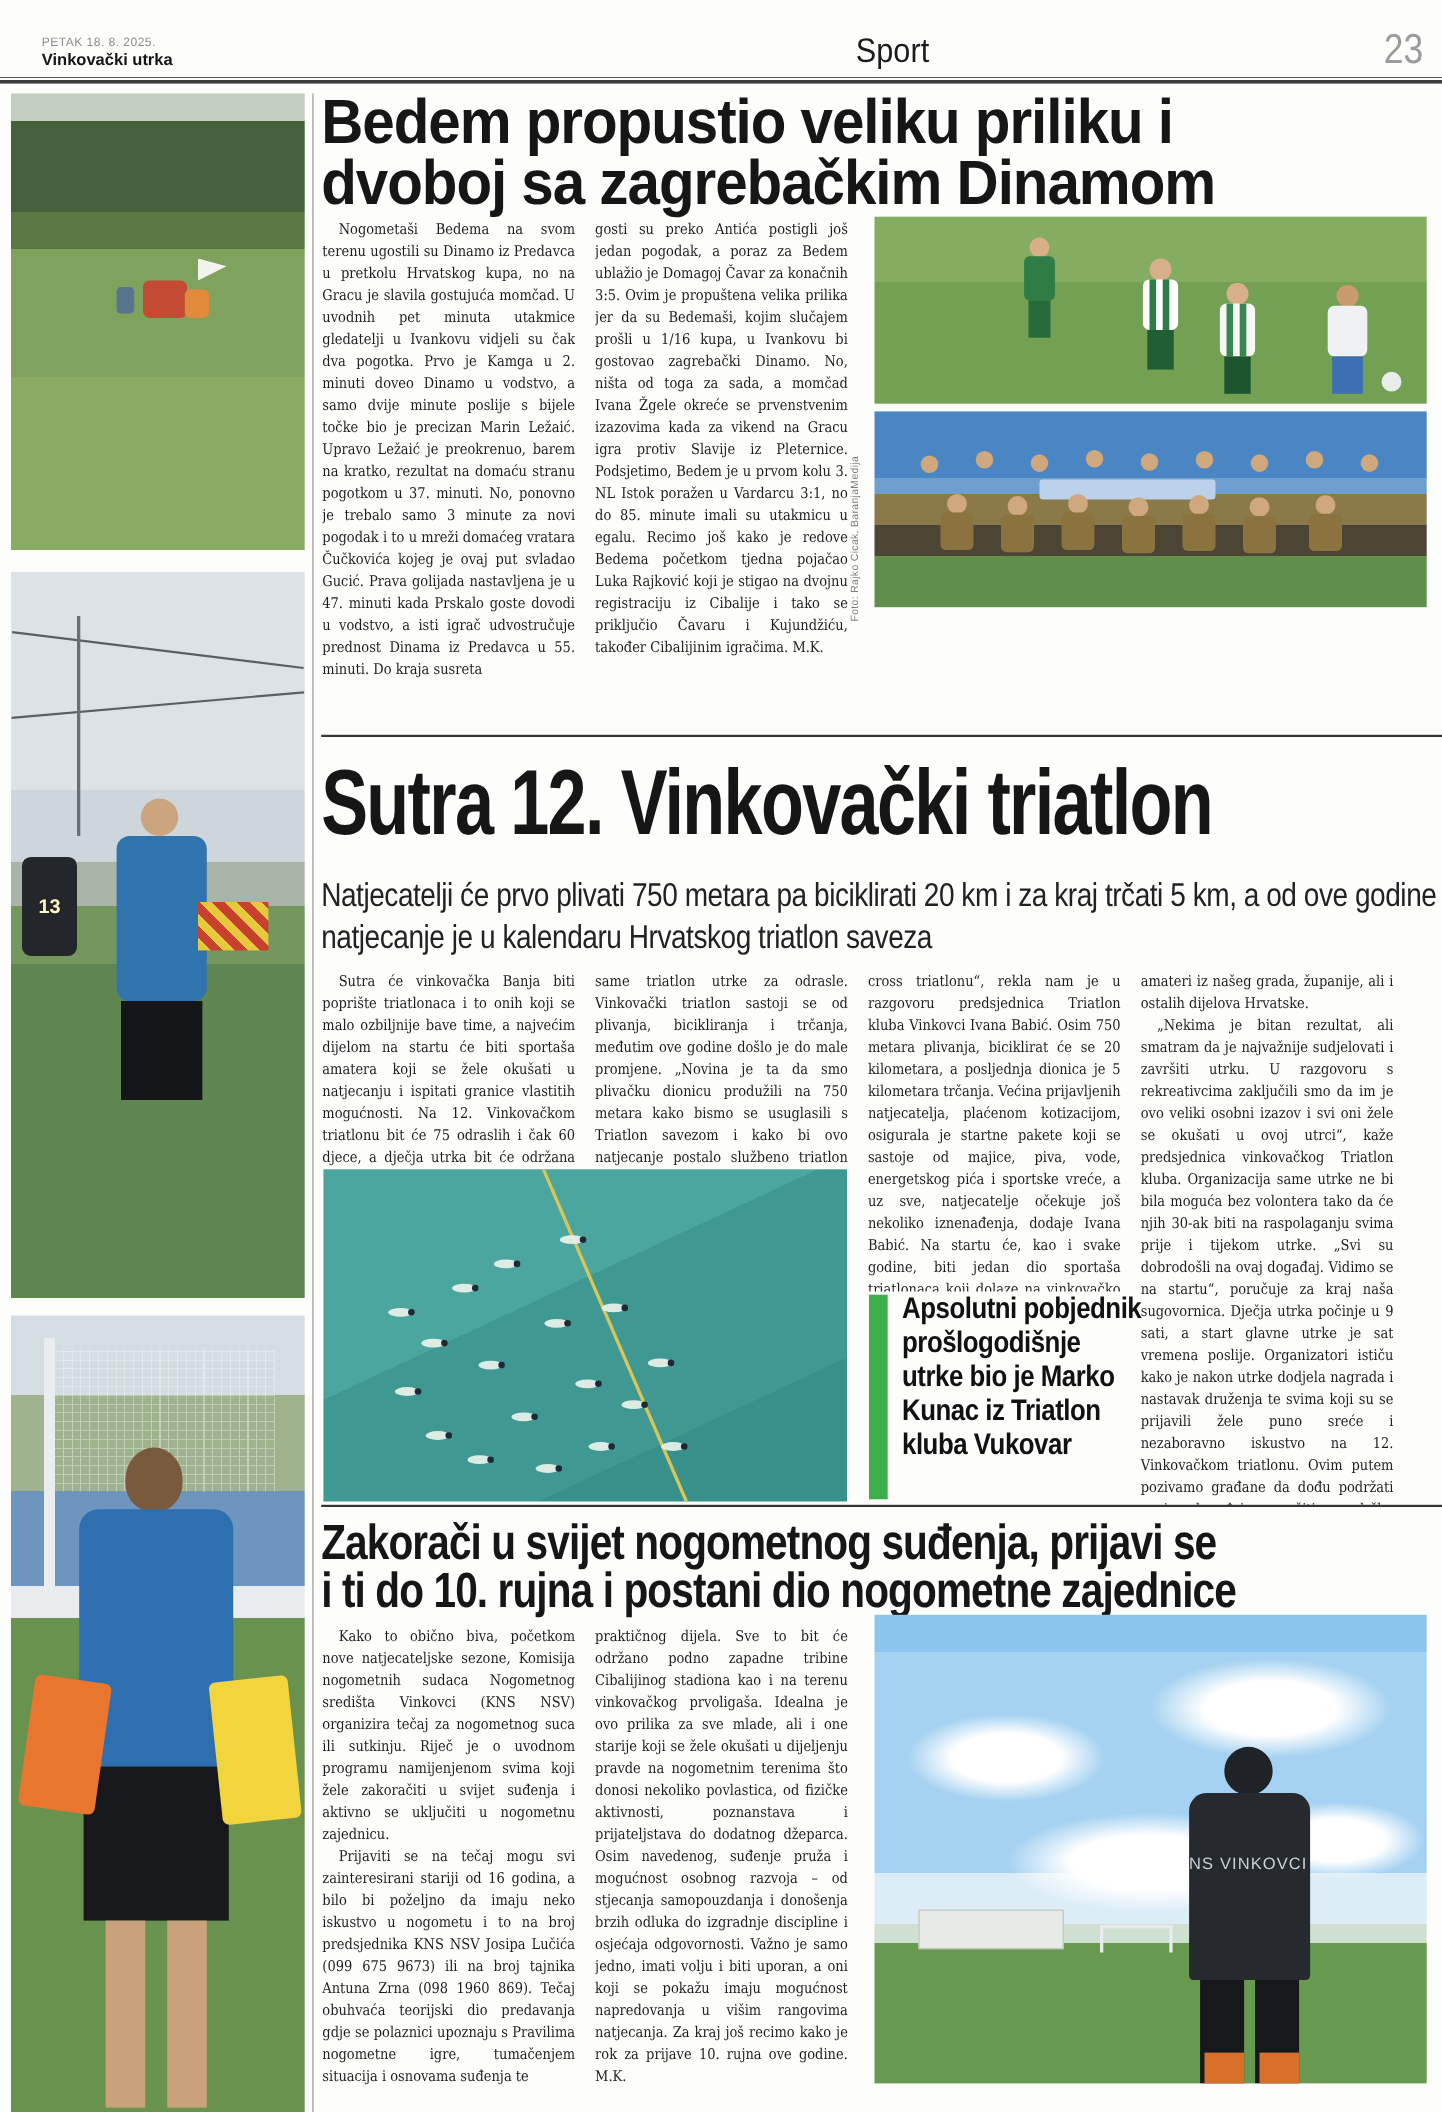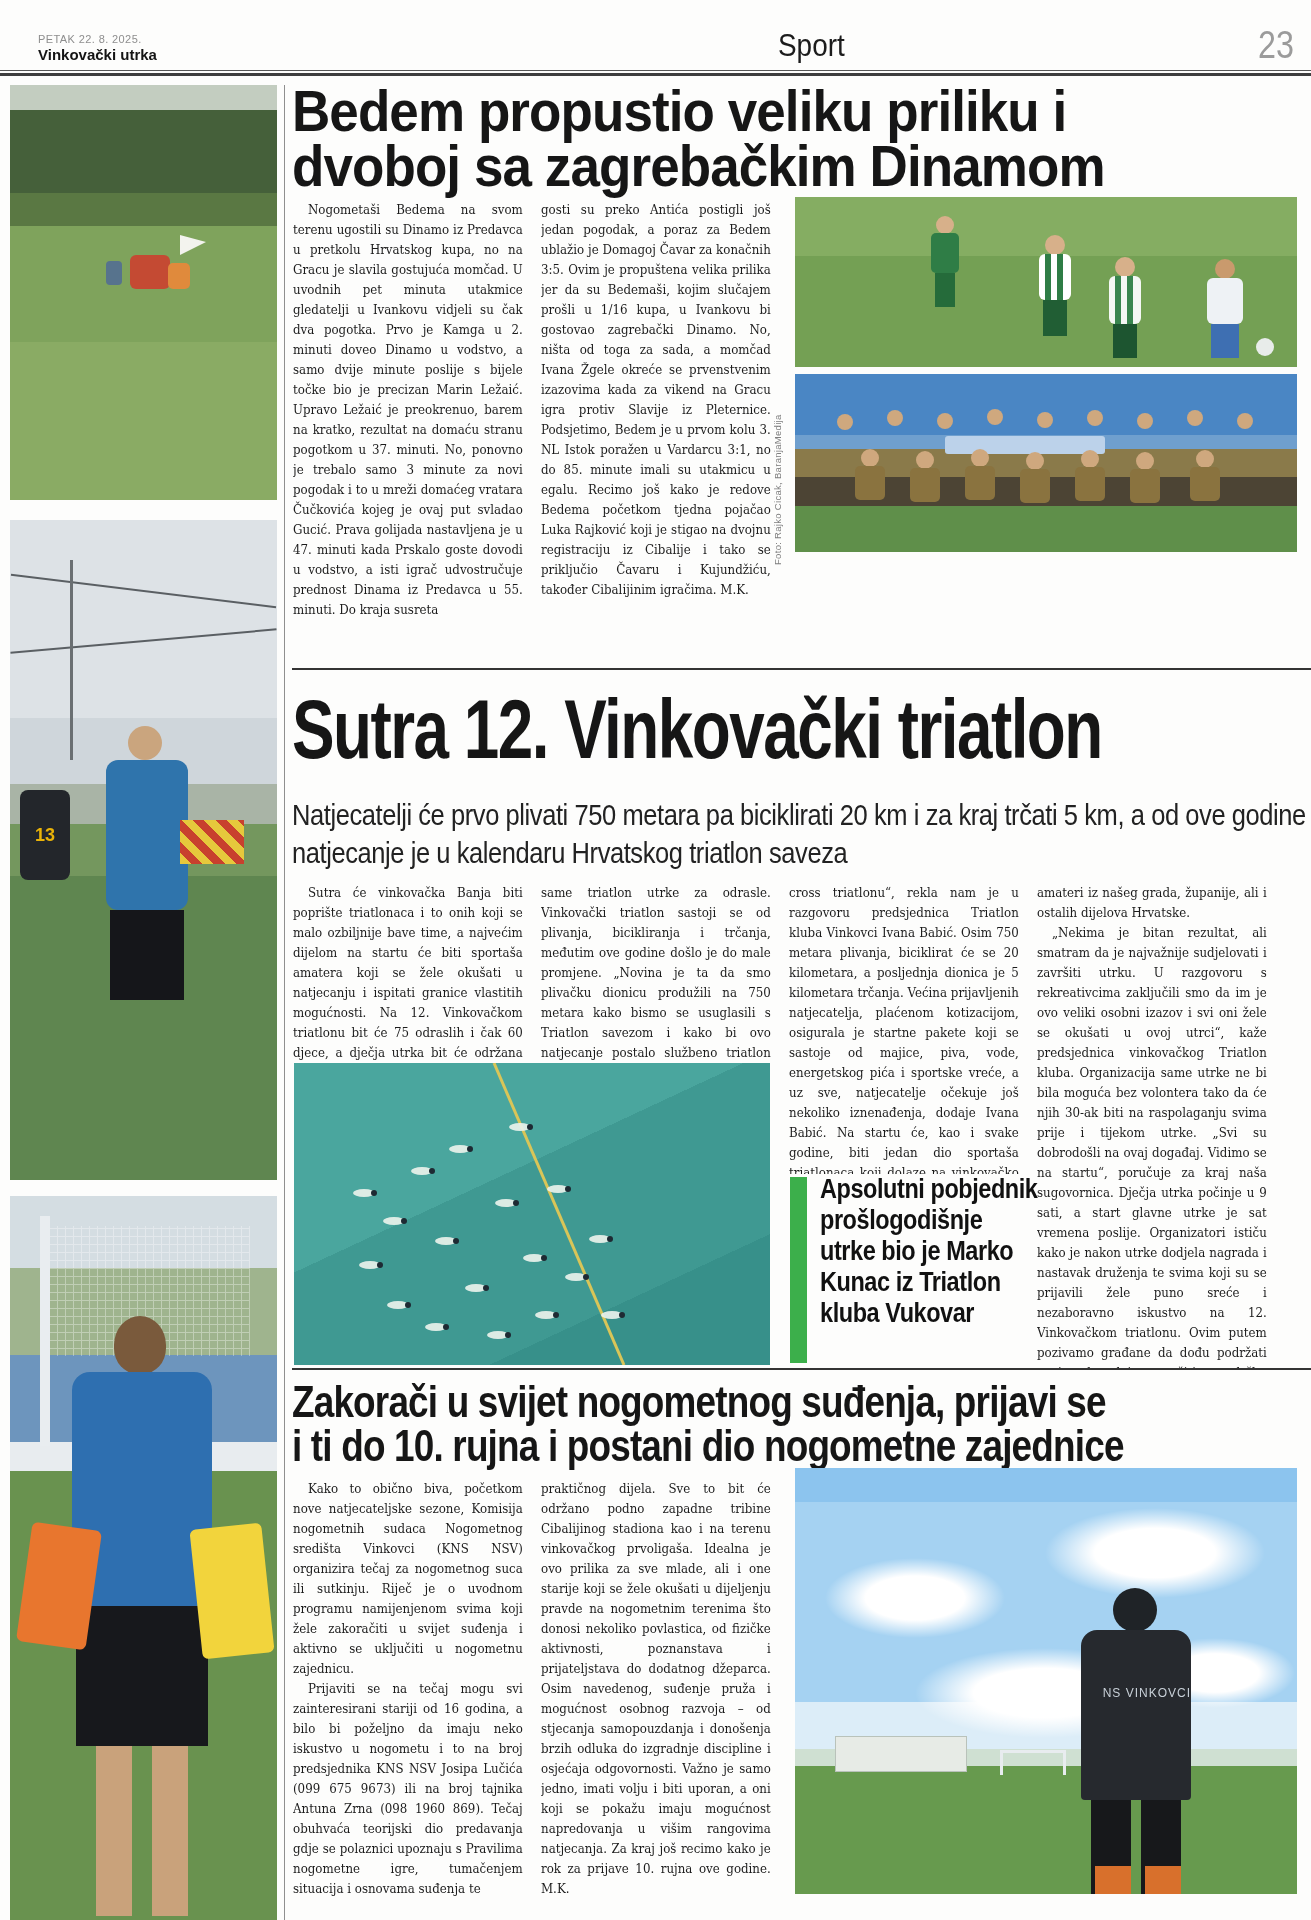"PETAK 22. 8. 2025." div.abs { text: 22 -> 18 }
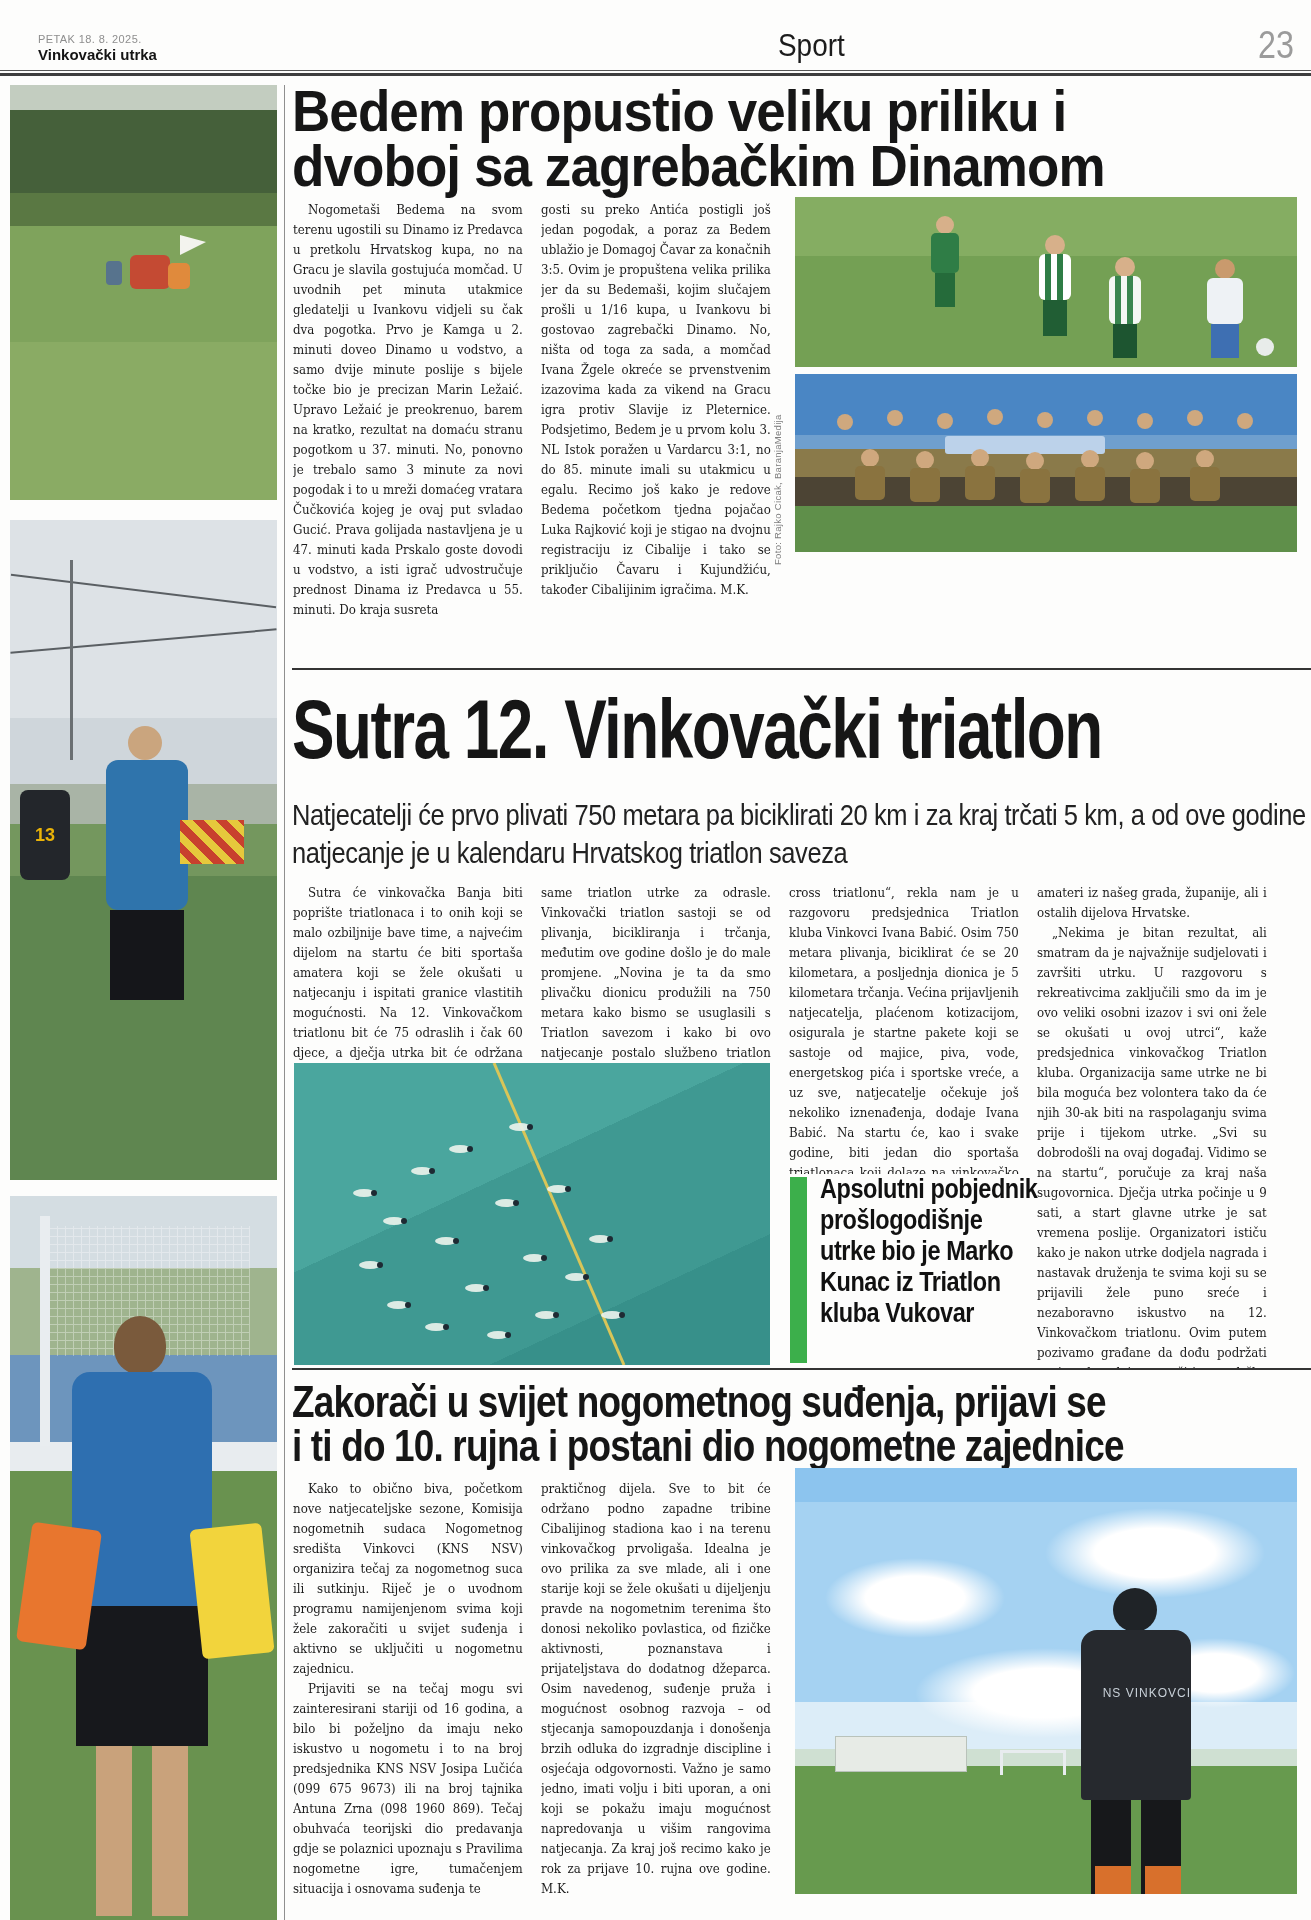"13" div.abs { color: #eab308 -> #fef9c3; top: 270px -> 259px }
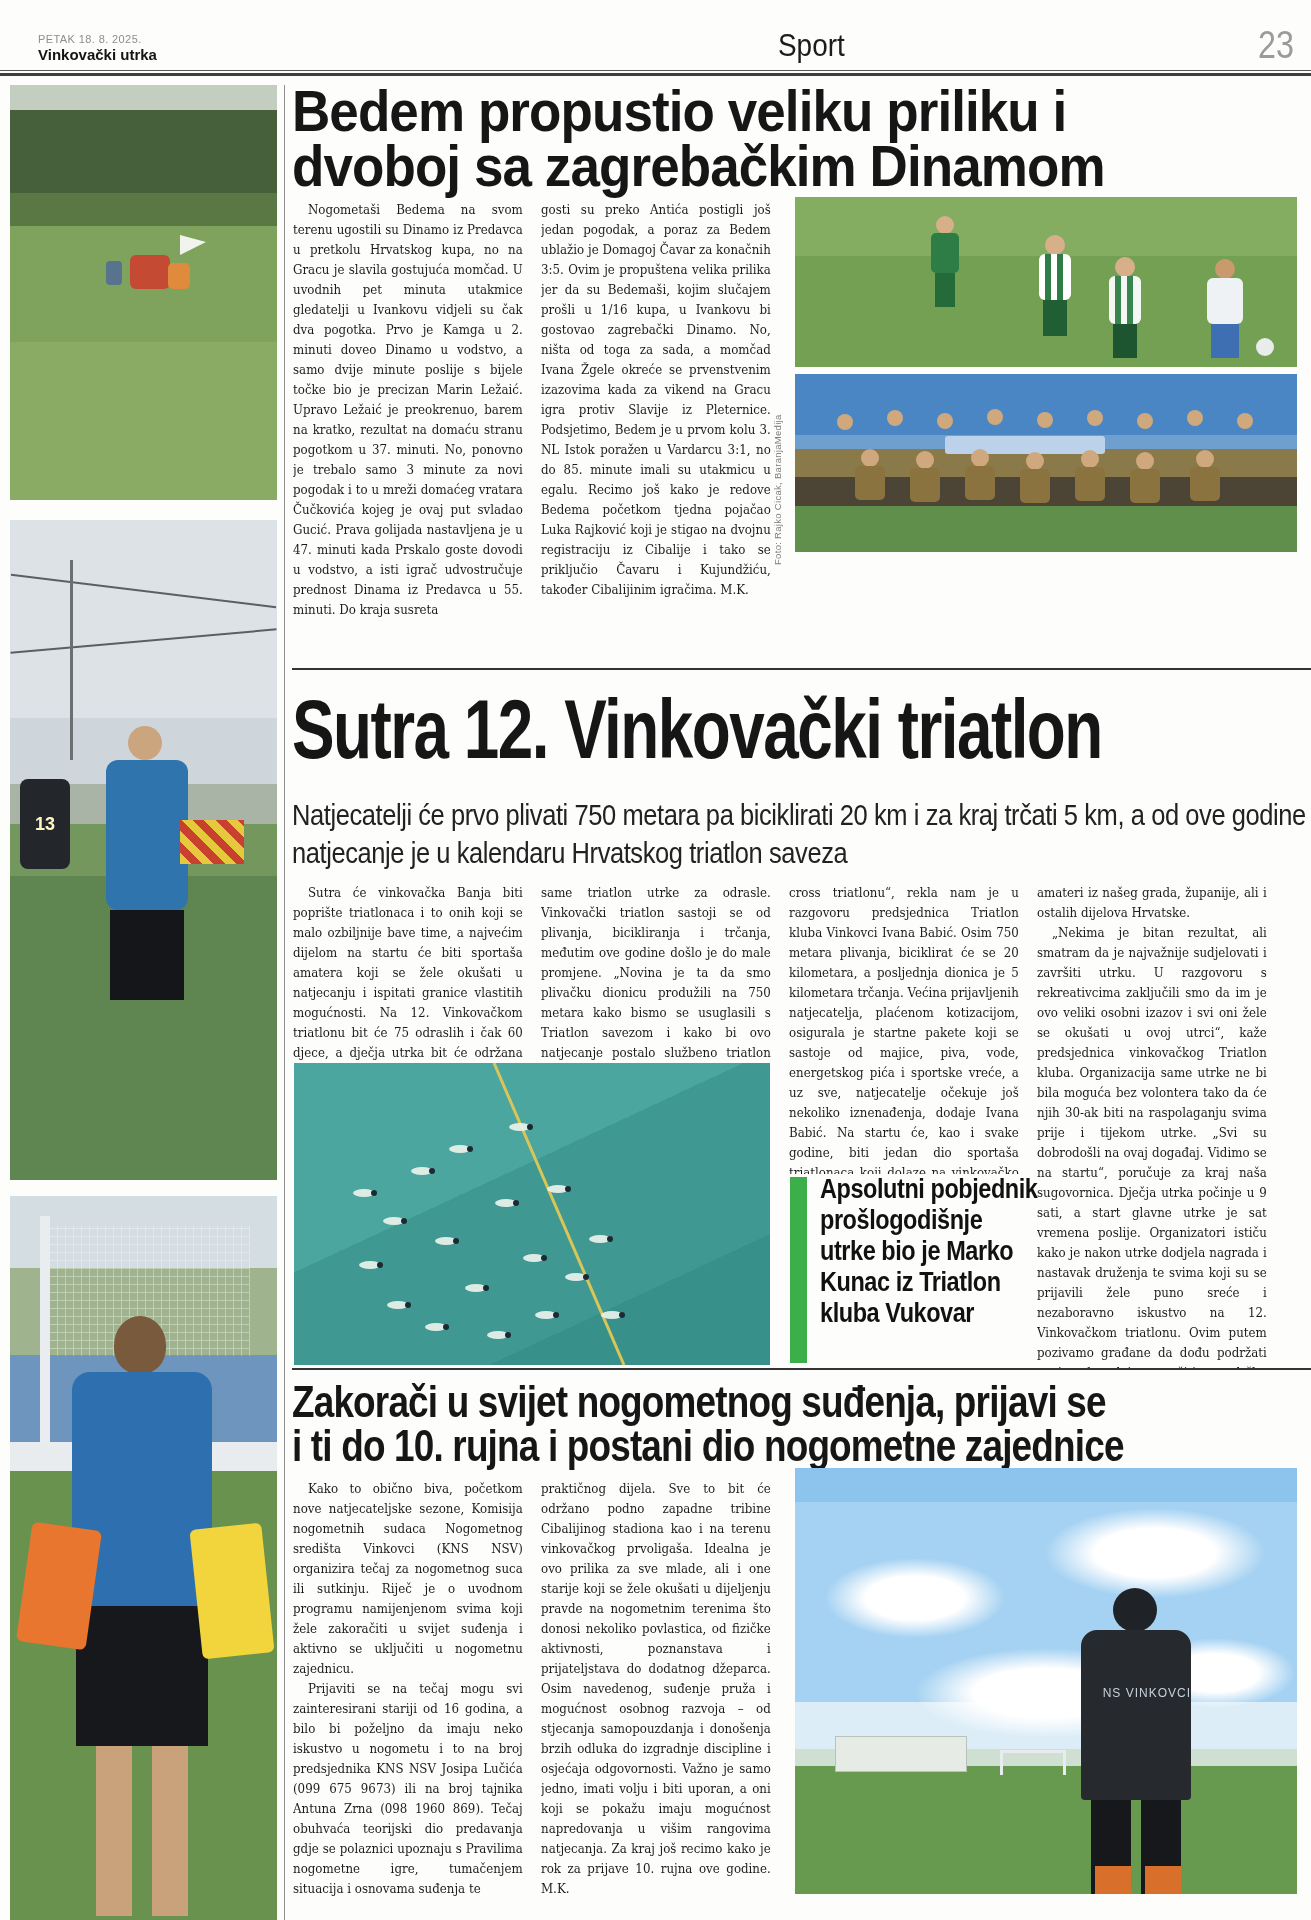"NS VINKOVCI" span { font-size: 12px -> 15px; text-align: right -> left }
